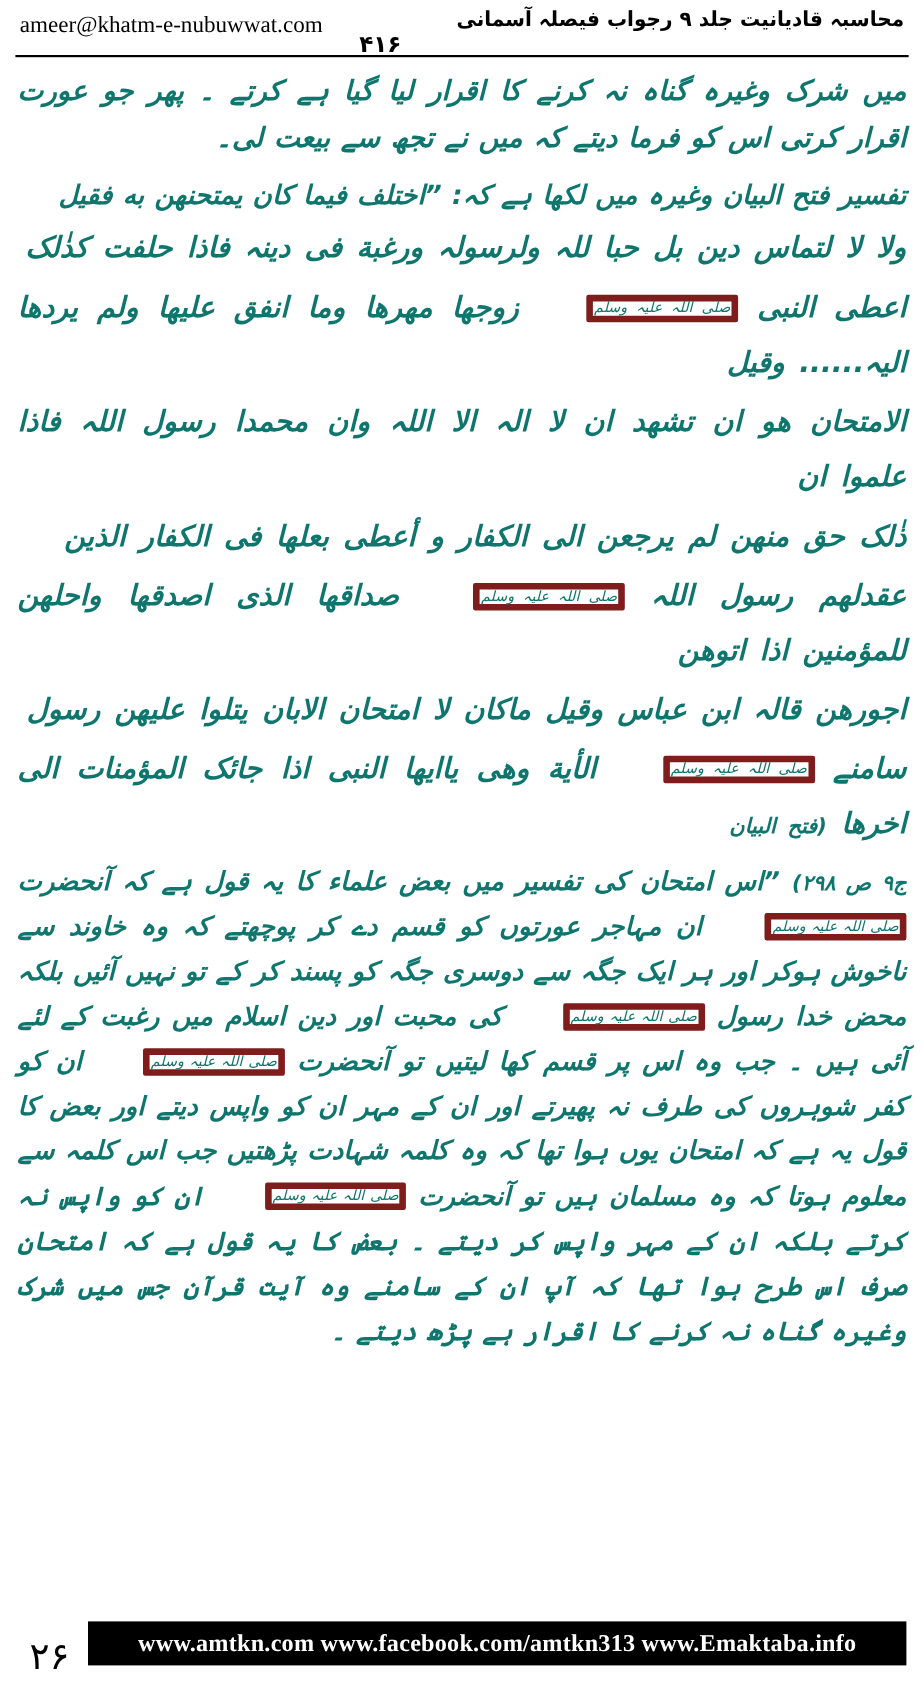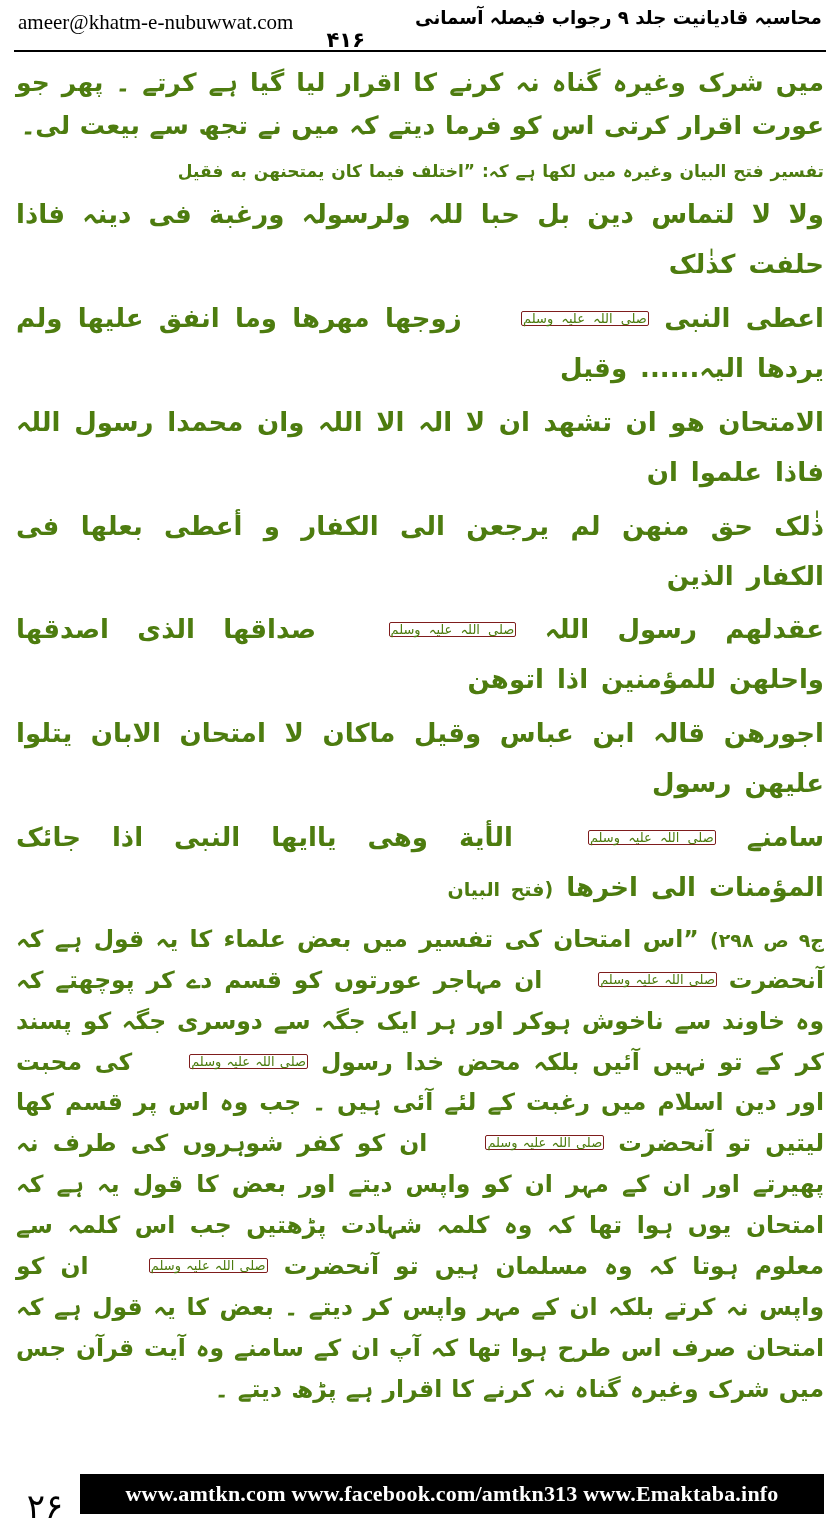"میں شرک وغیرہ گناہ نہ" p.para { color: #4d7c0f -> #0f766e; font-style: none -> italic }
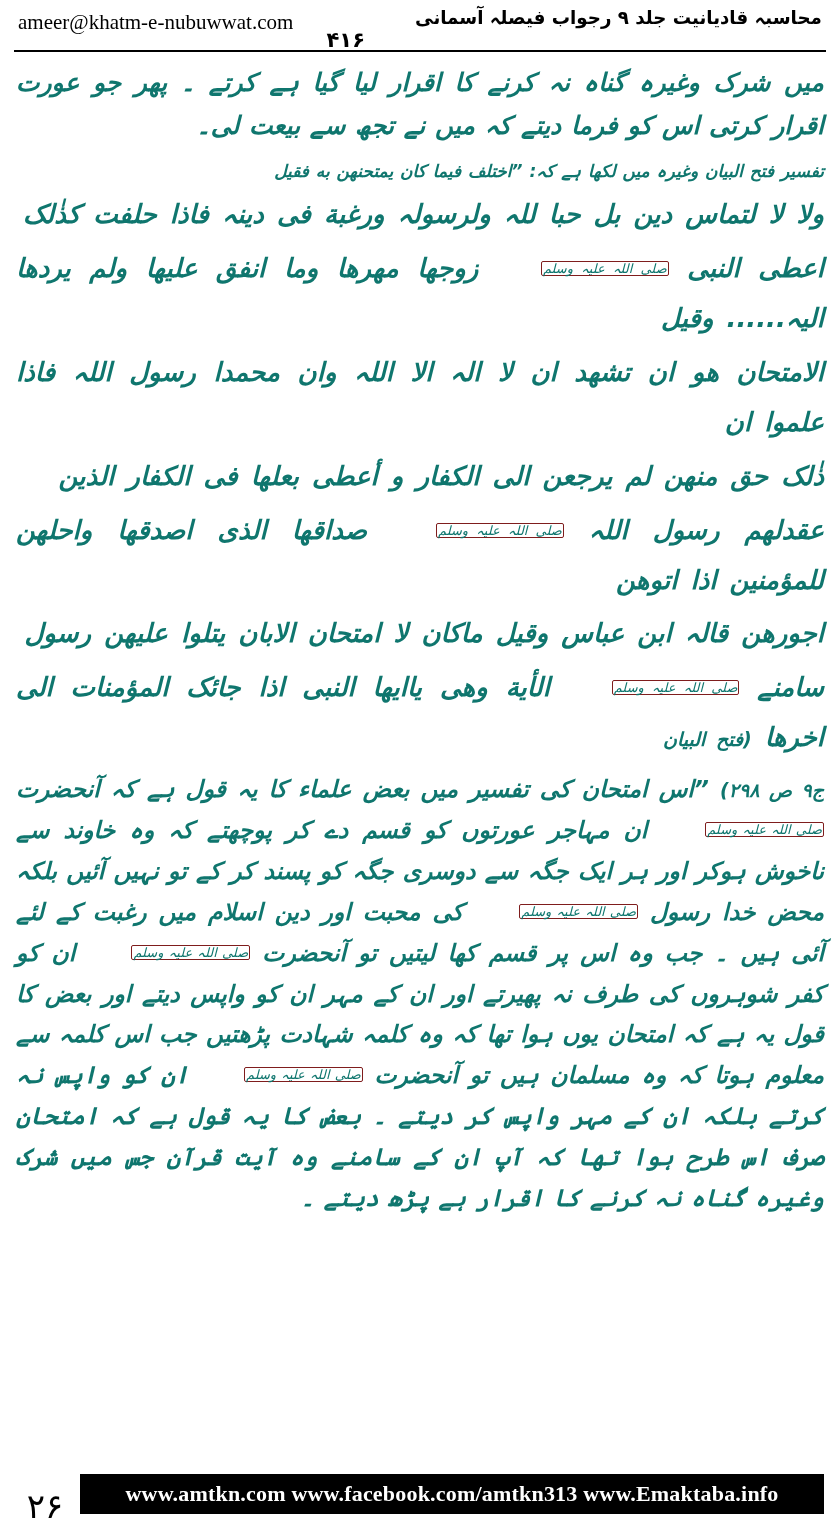"تفسیر فتح البیان وغیرہ میں" p.p-tafseer-lead { font-size: 17px -> 24px }
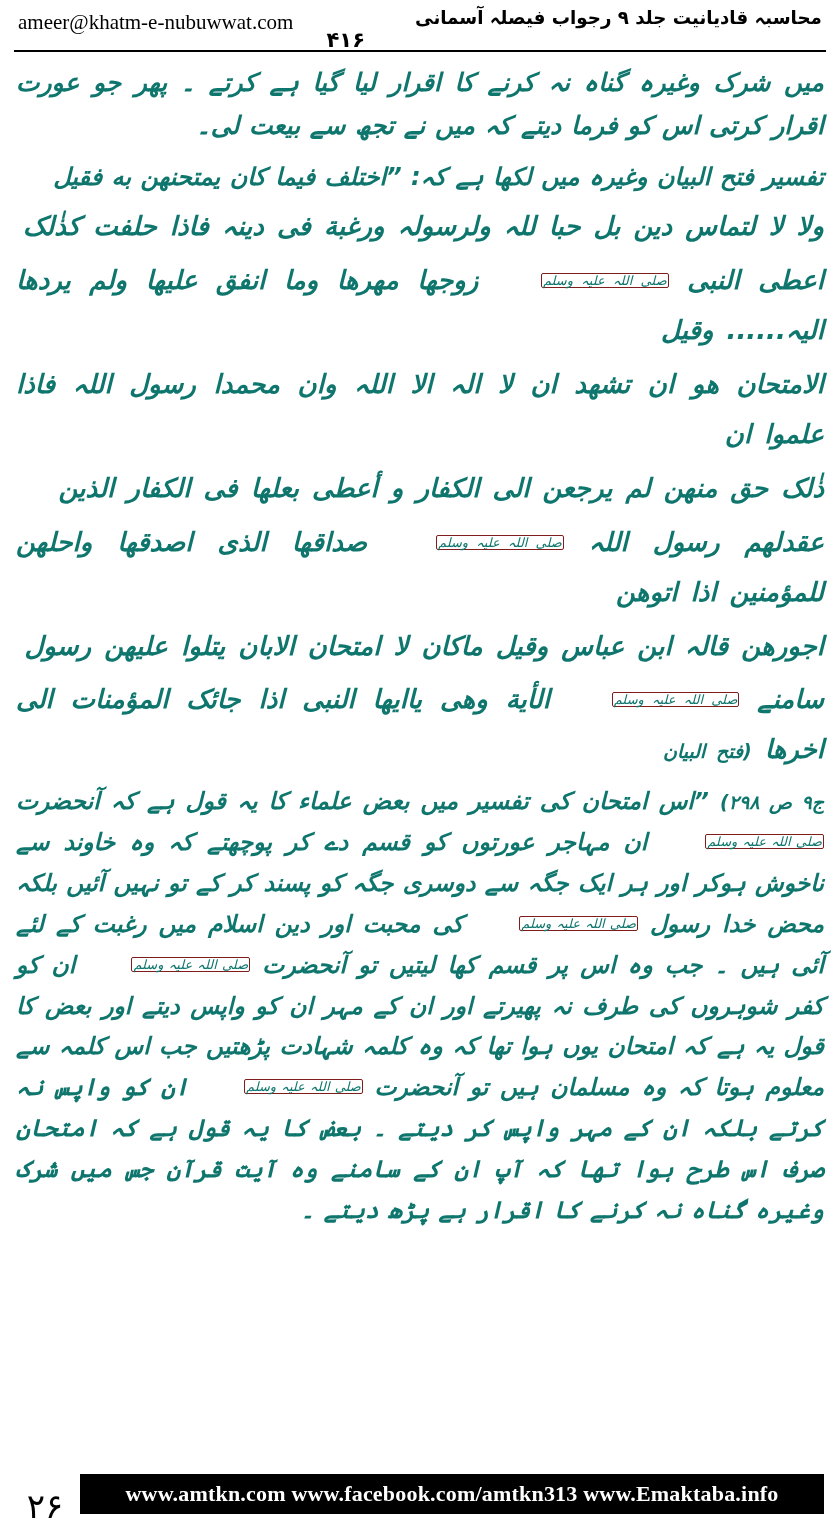"صلی اللہ علیہ وسلم" .pbuh { border: 1px solid #7f1d1d -> 6px solid #7f1d1d }
